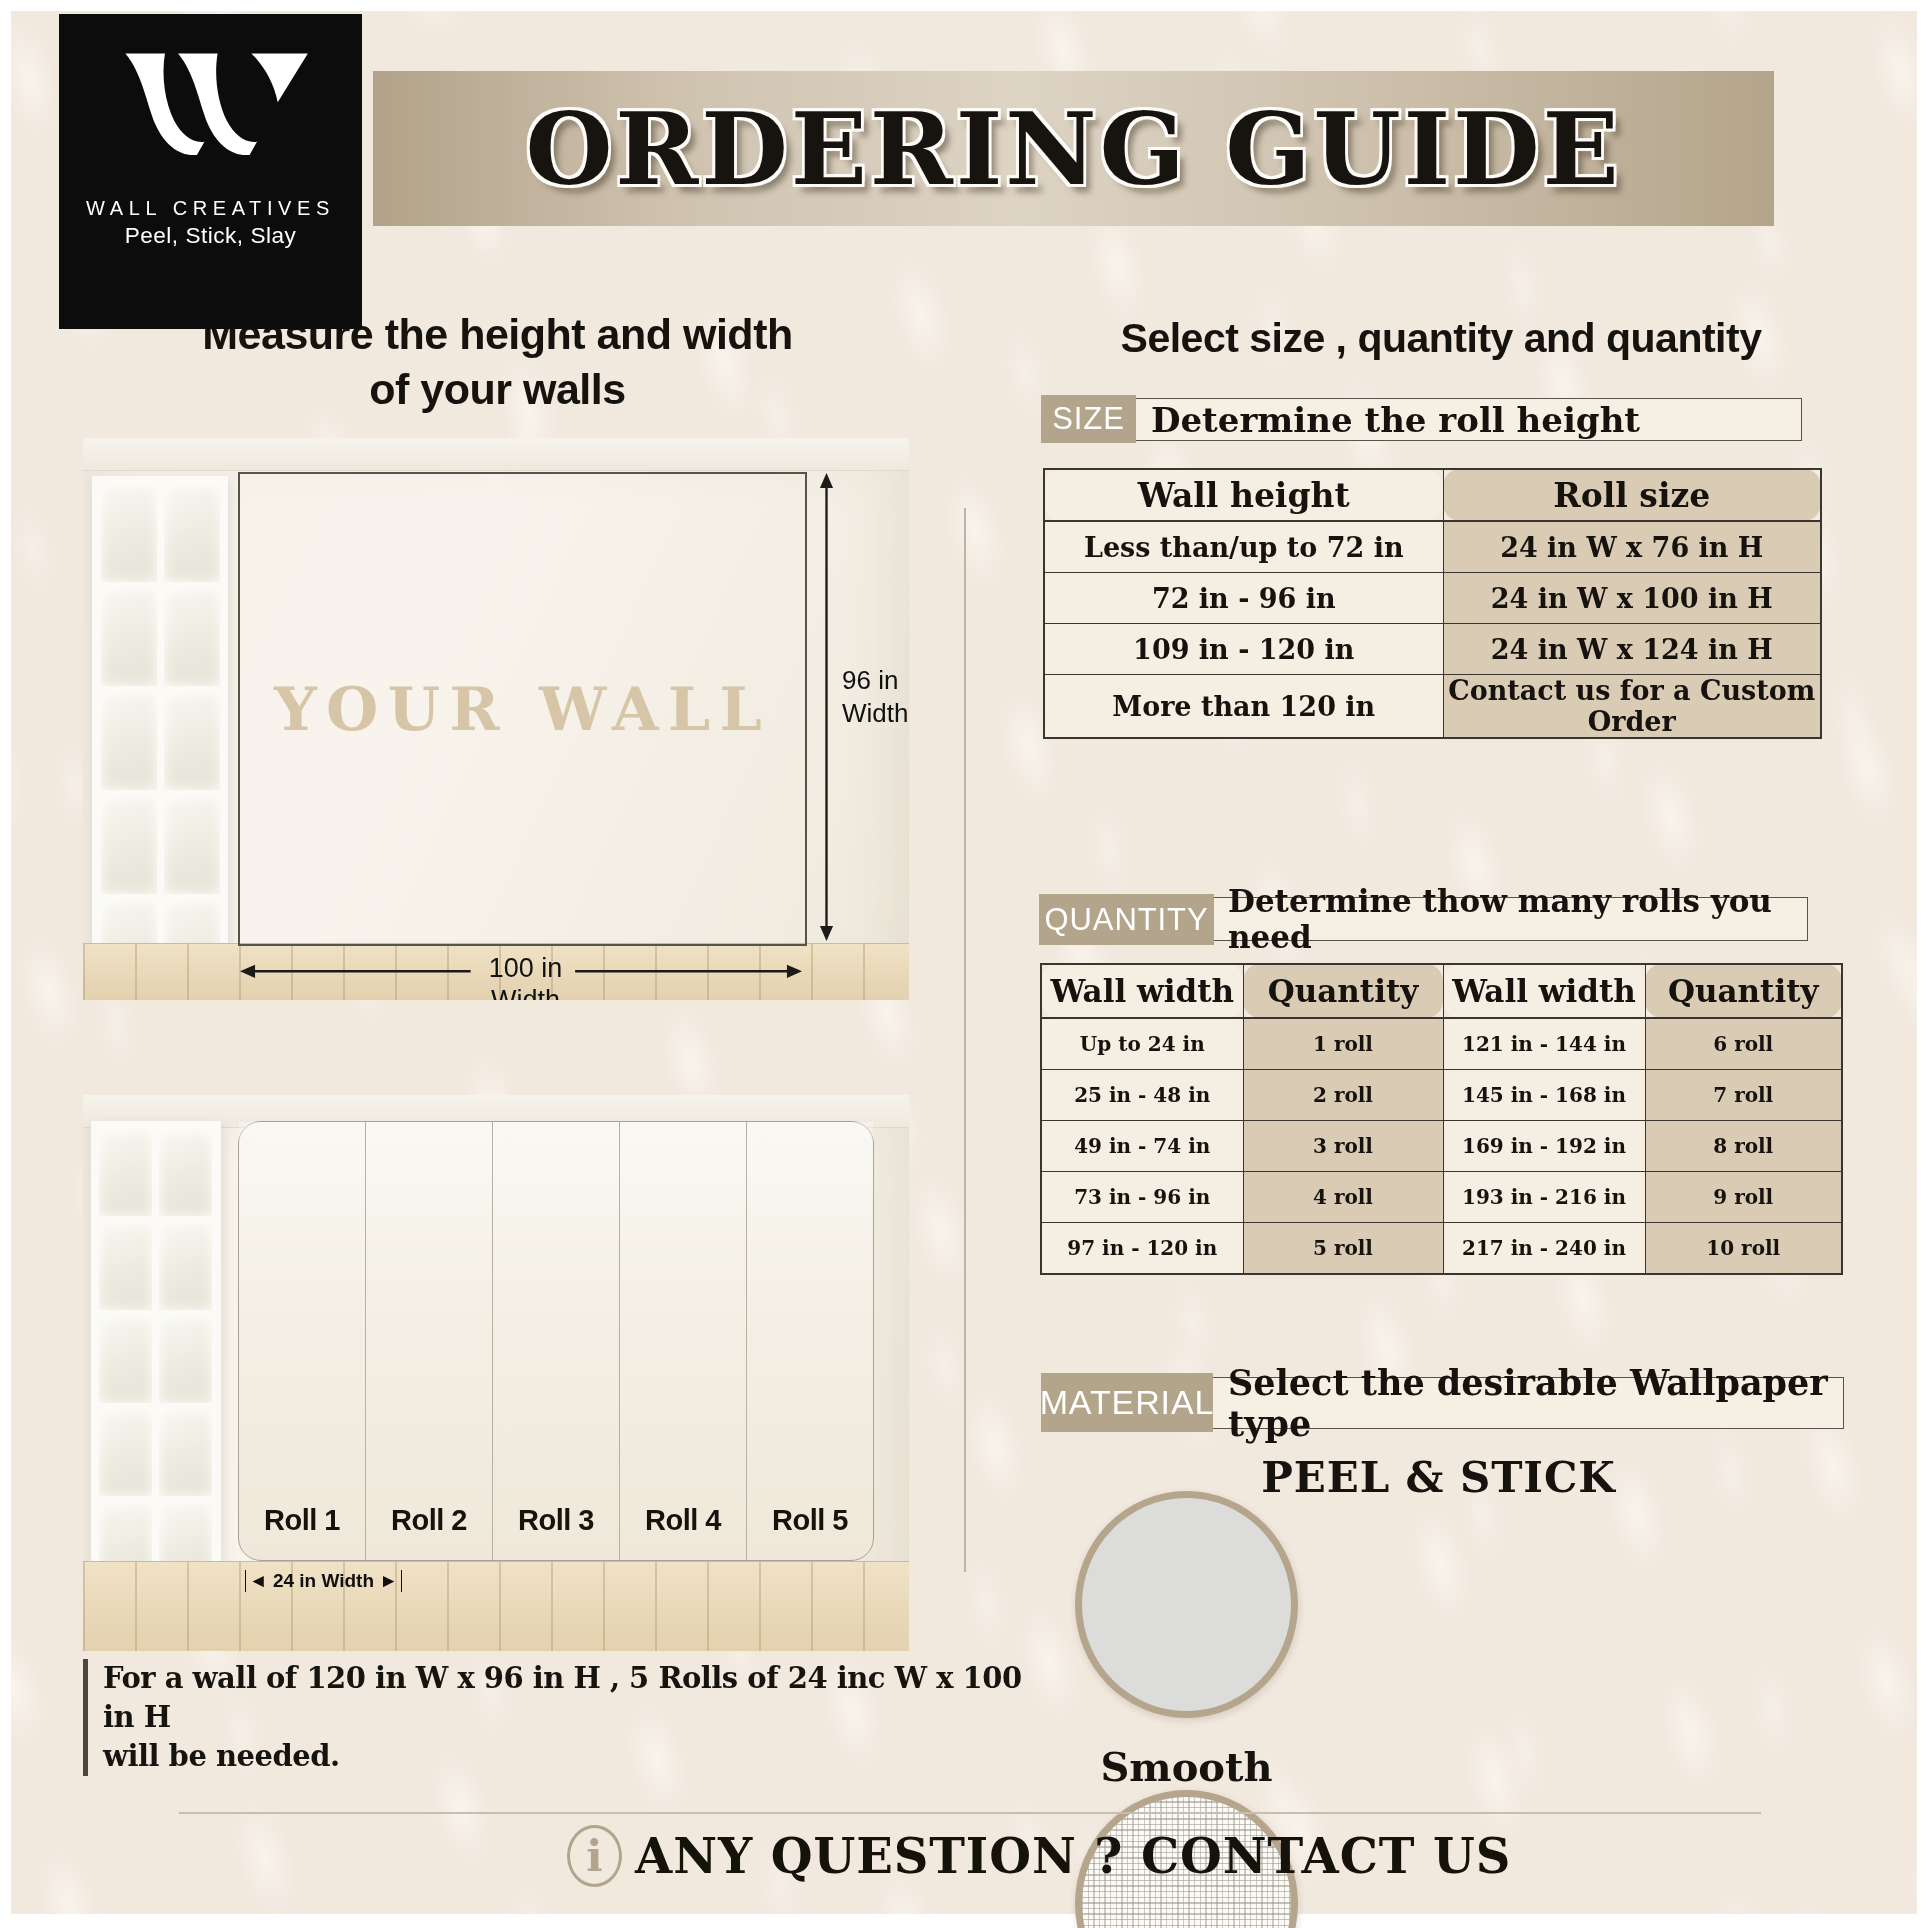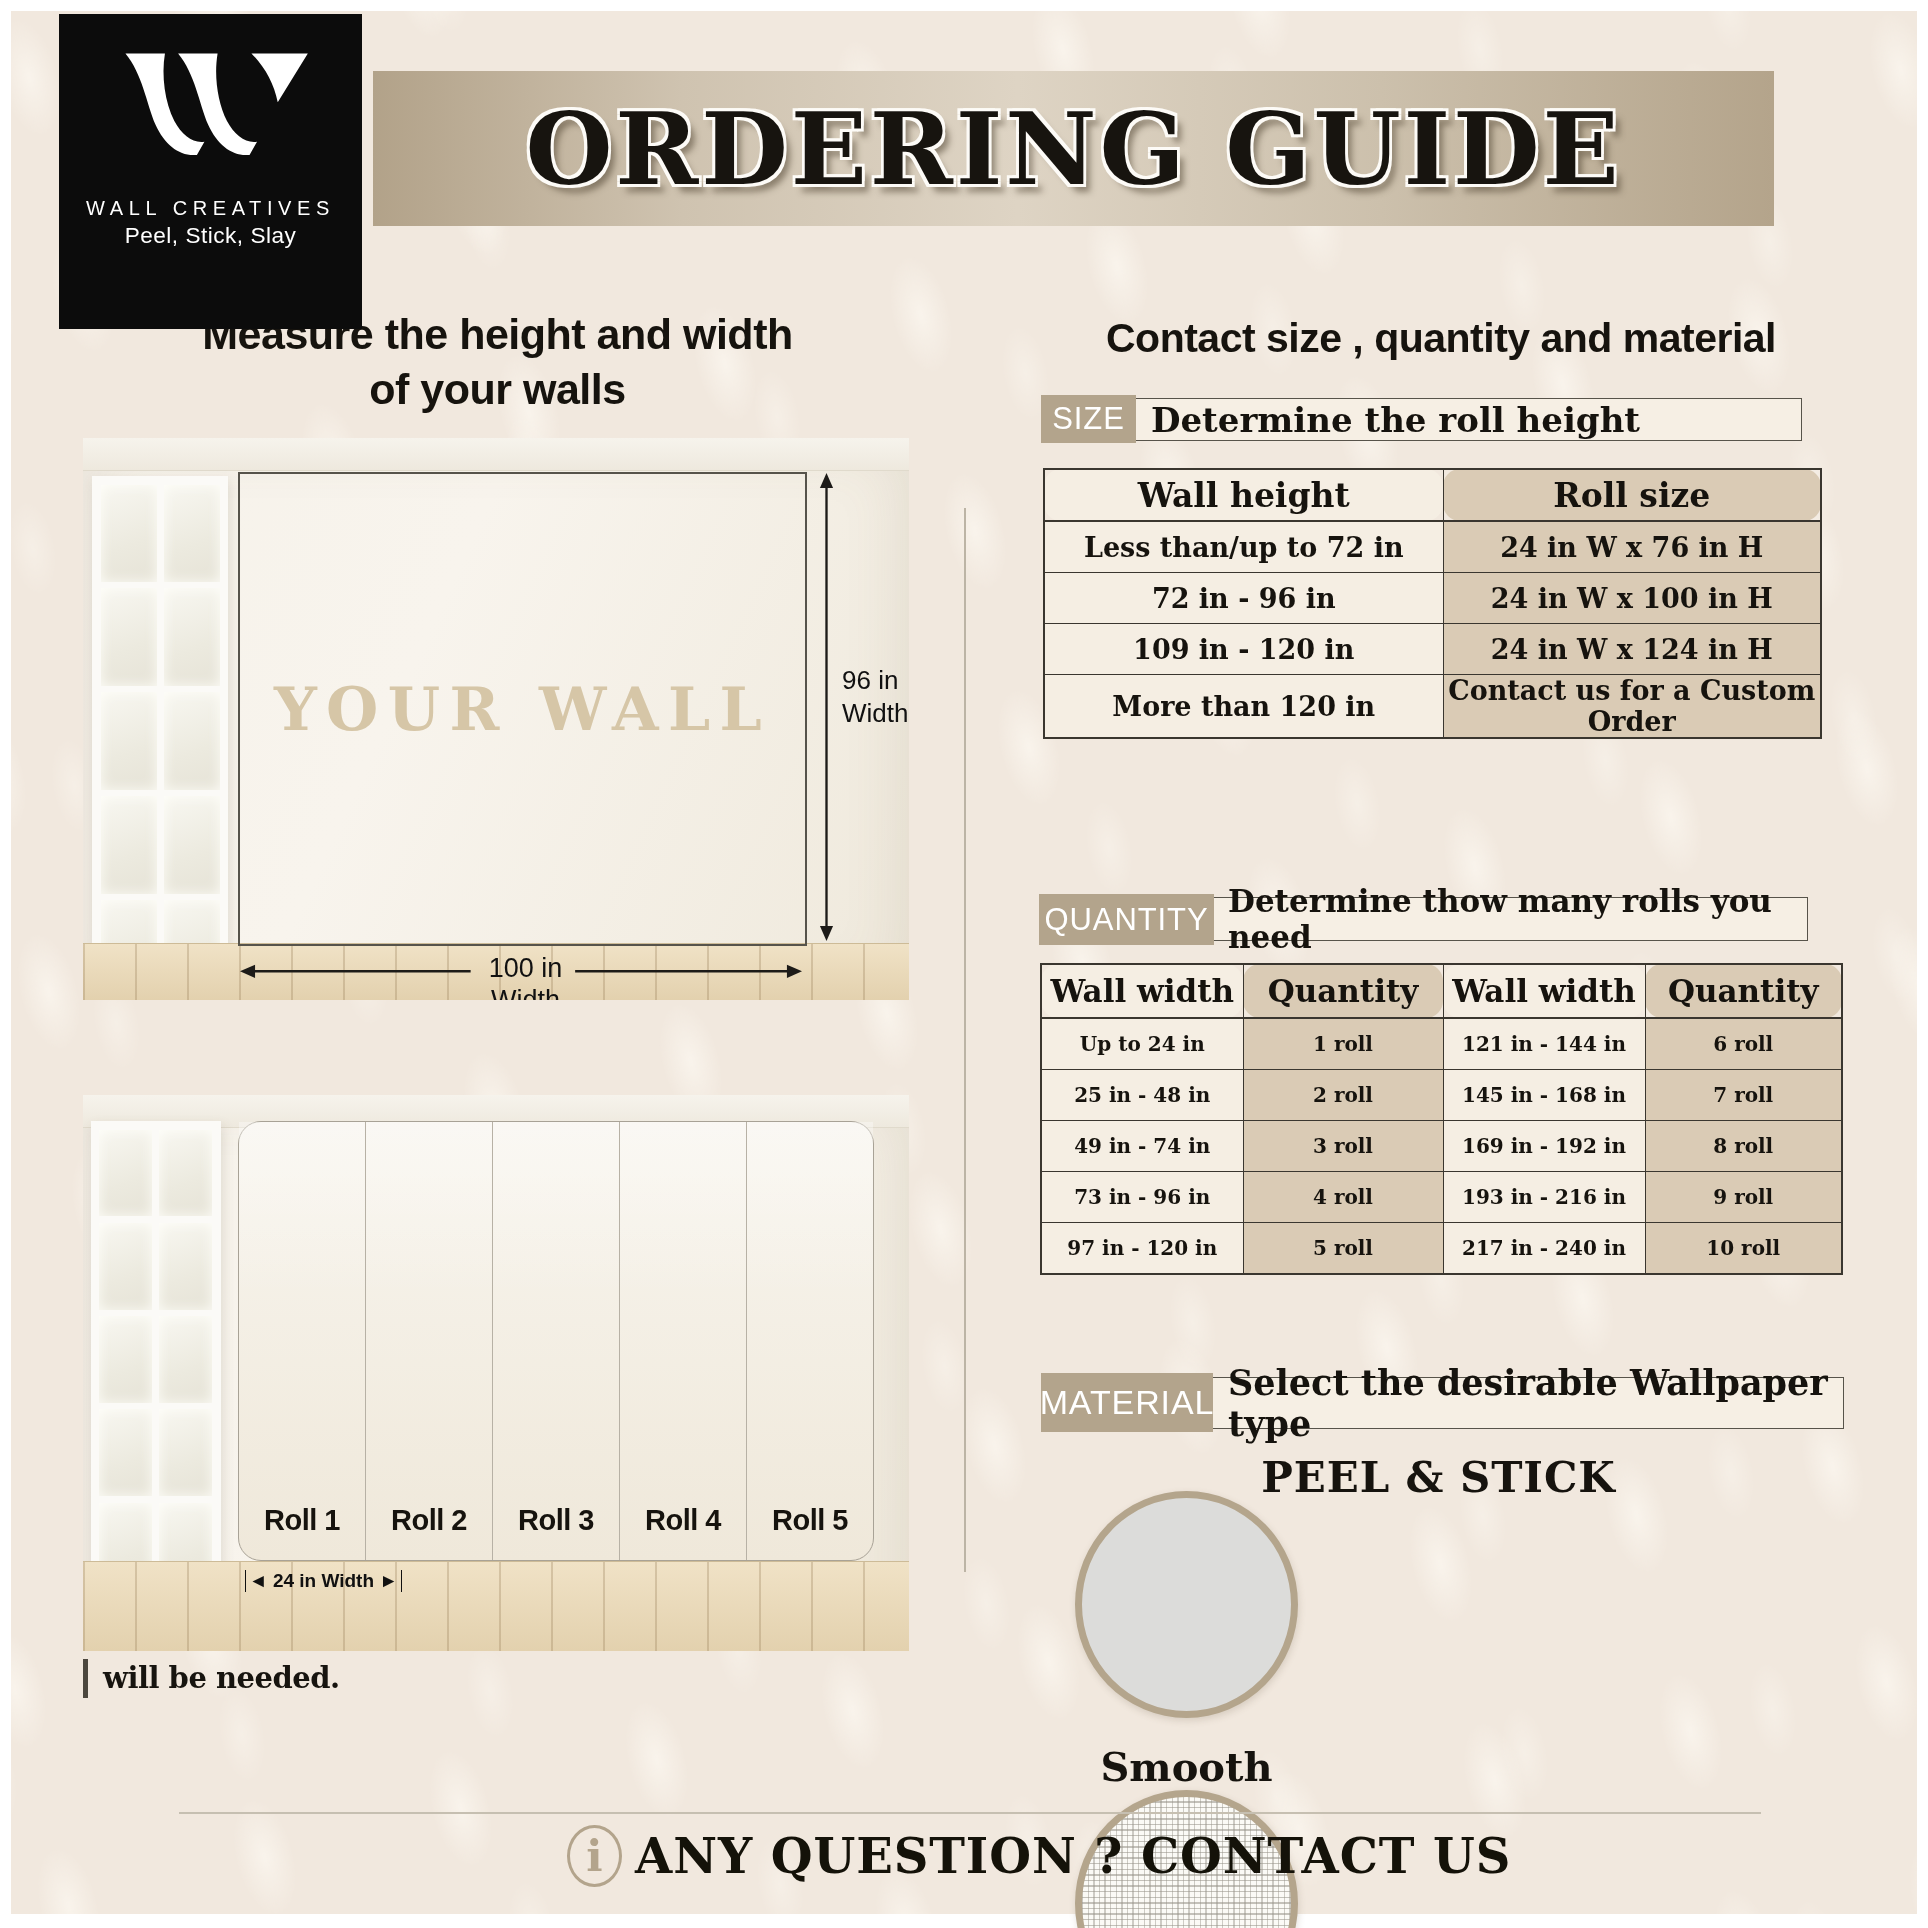"Contact size , quantity and" div.abs { text: Contact size , quantity and material -> Select size , quantity and quantity }
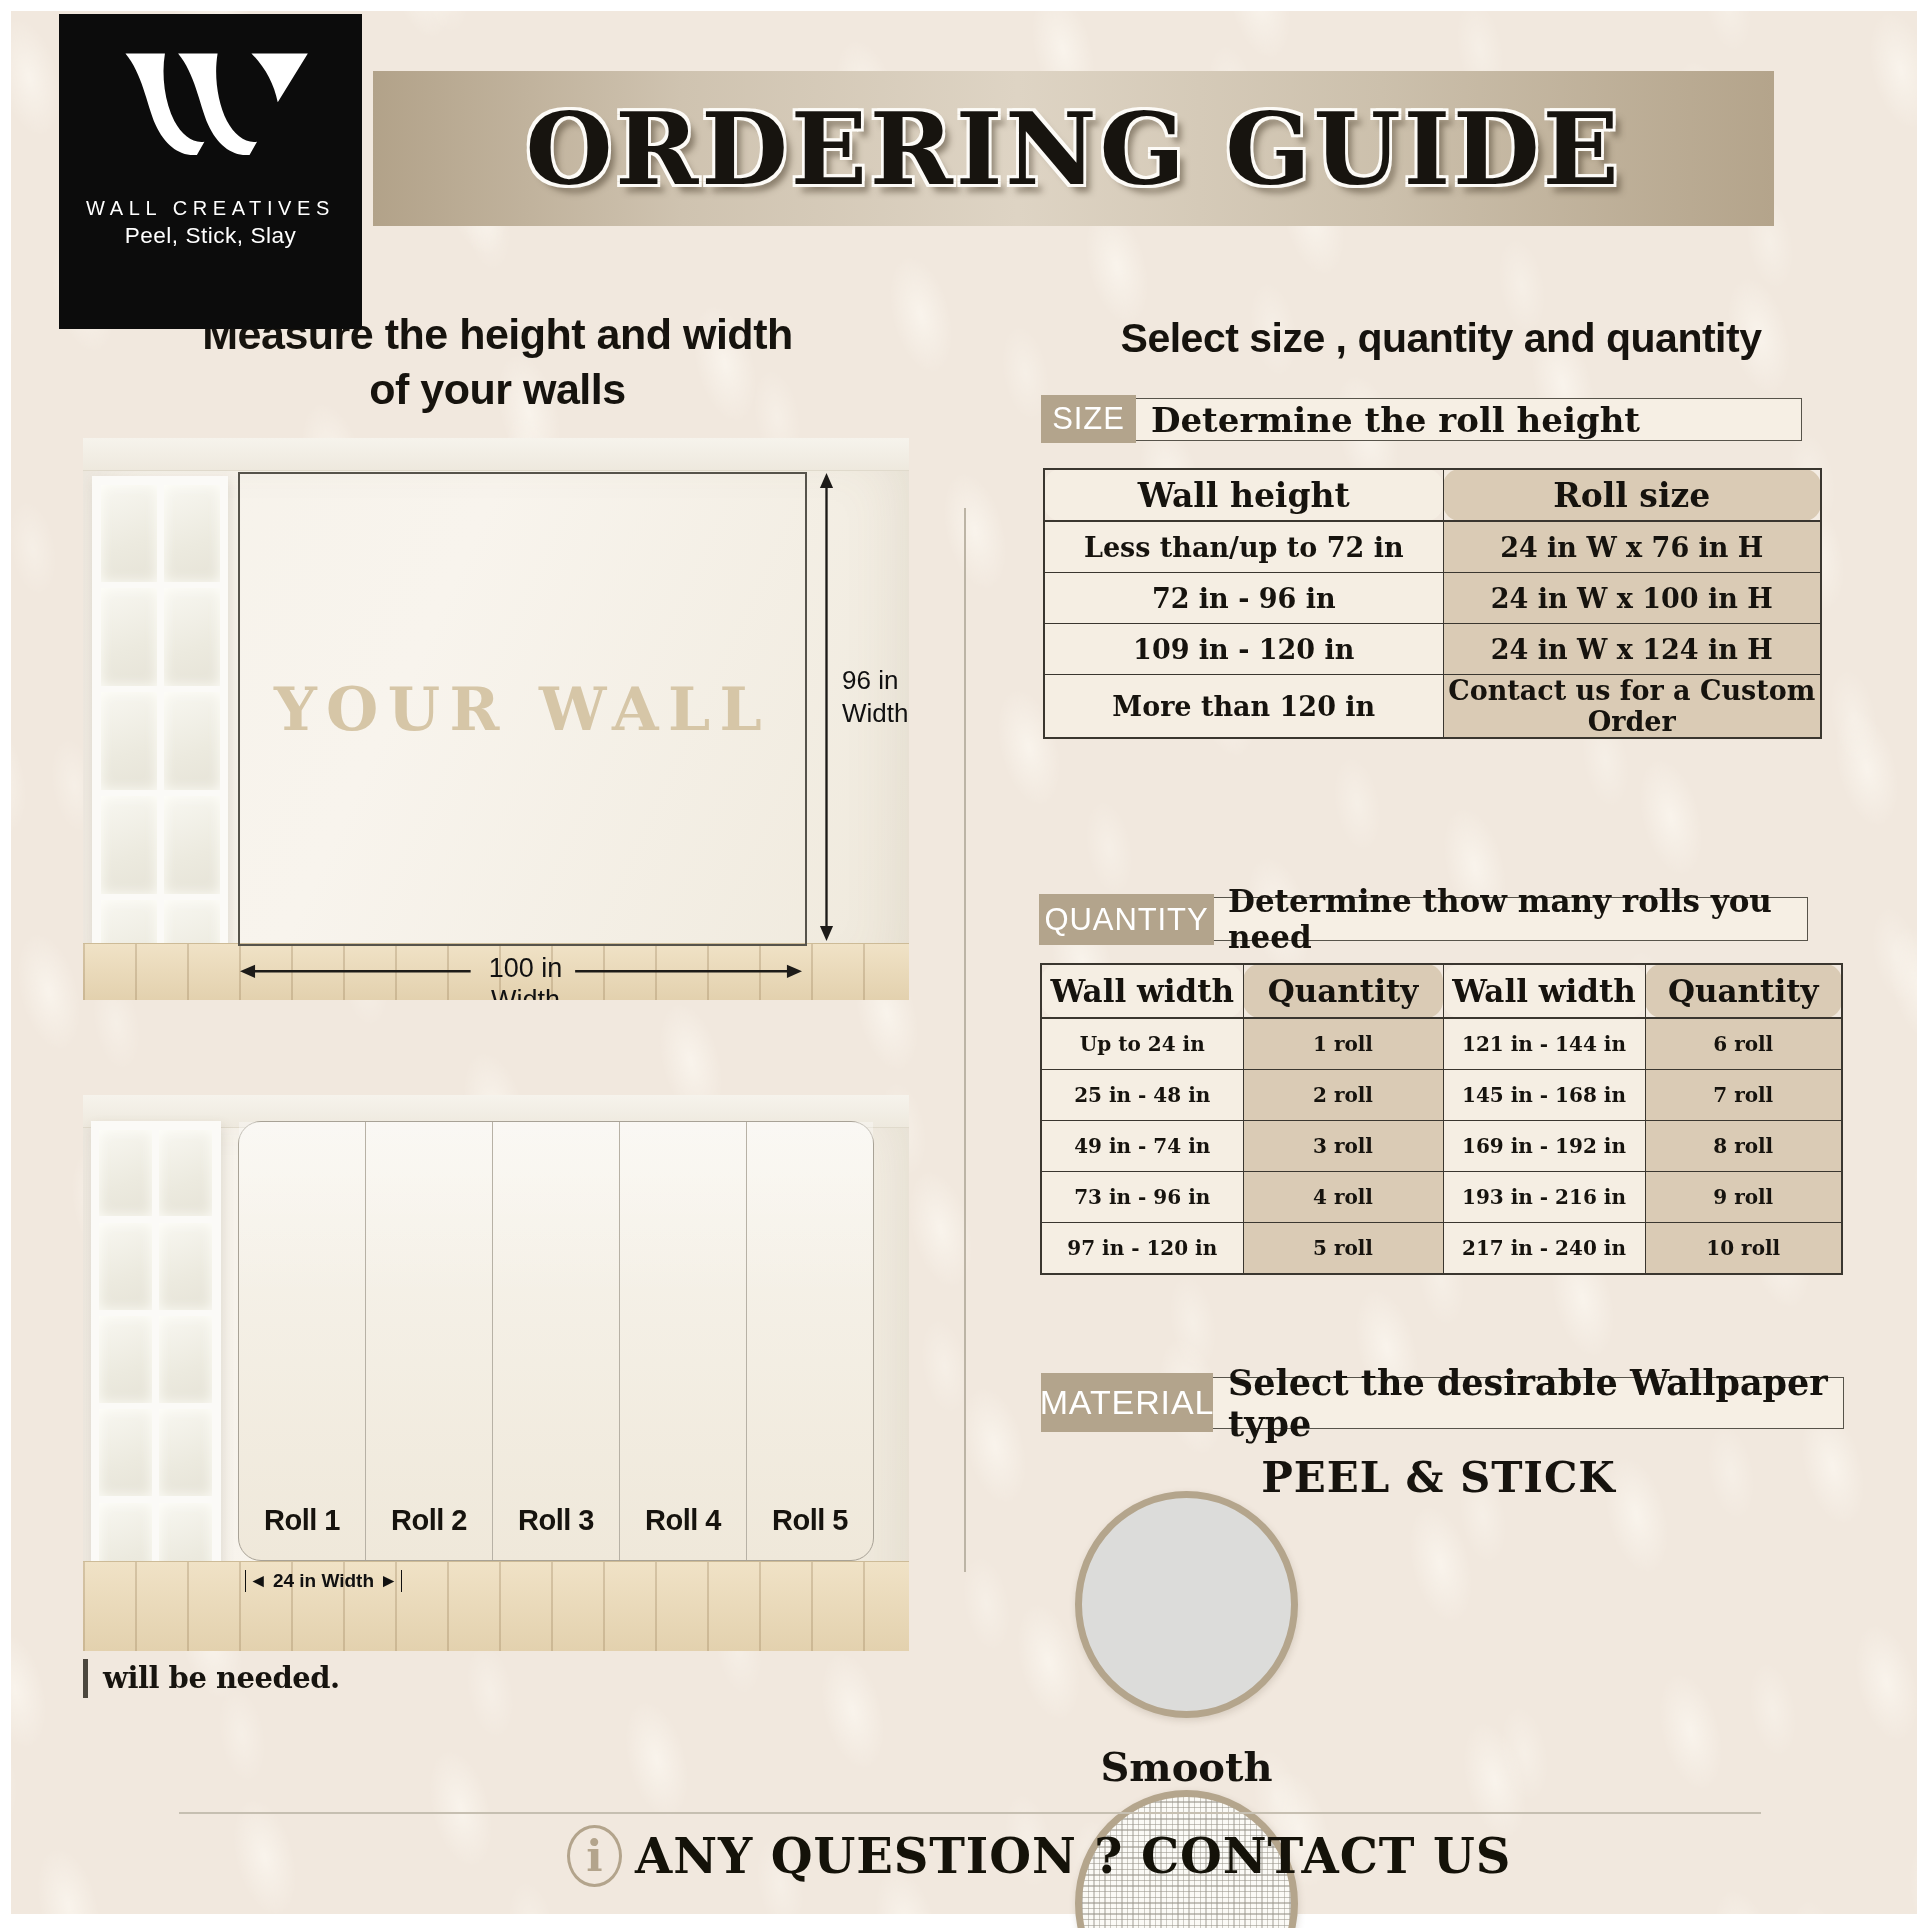"For a wall of 120" div.l { html: none -> <div>For a wall of 120 in W x 96 in H , 5 Rolls of 24 inc W x 100 in H</div> }
